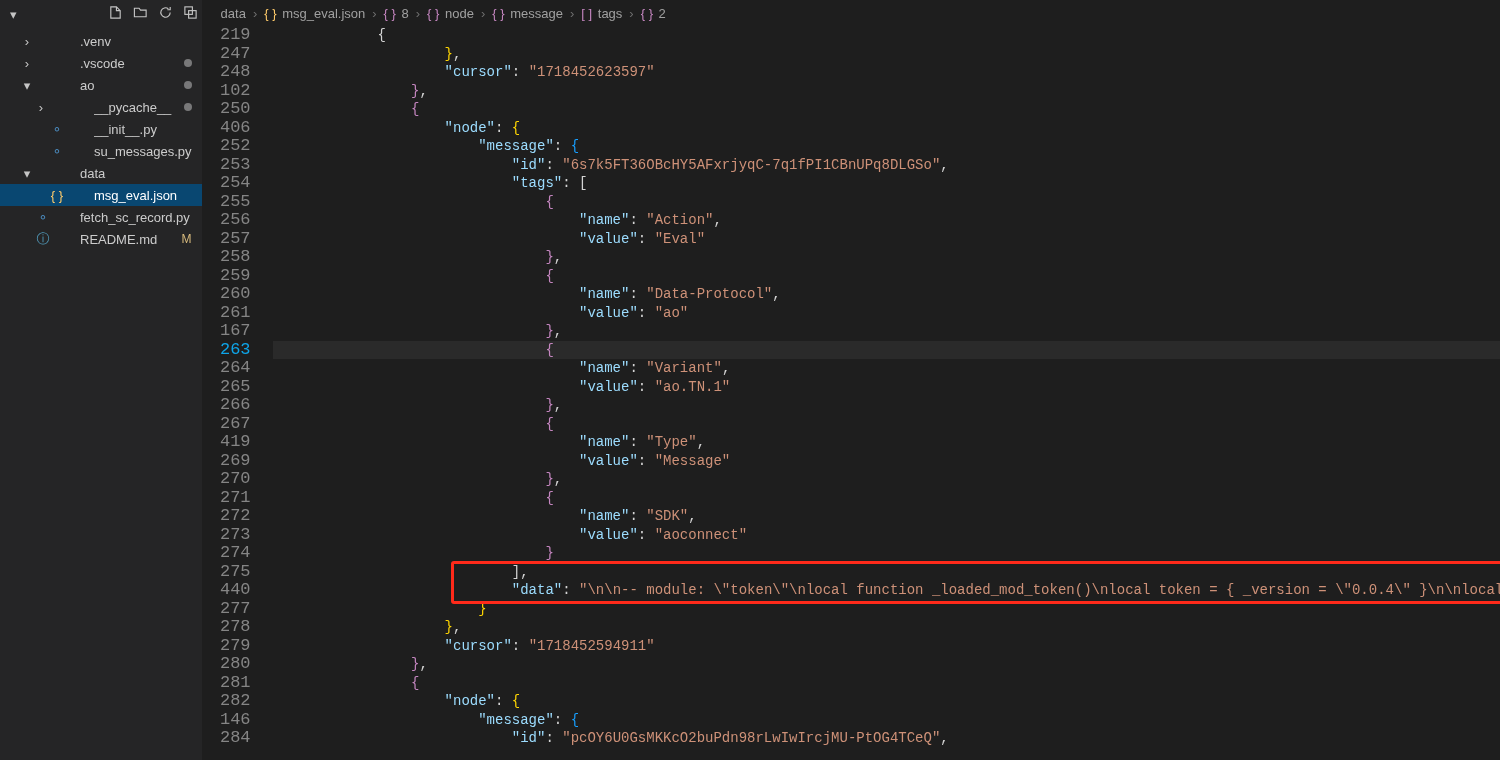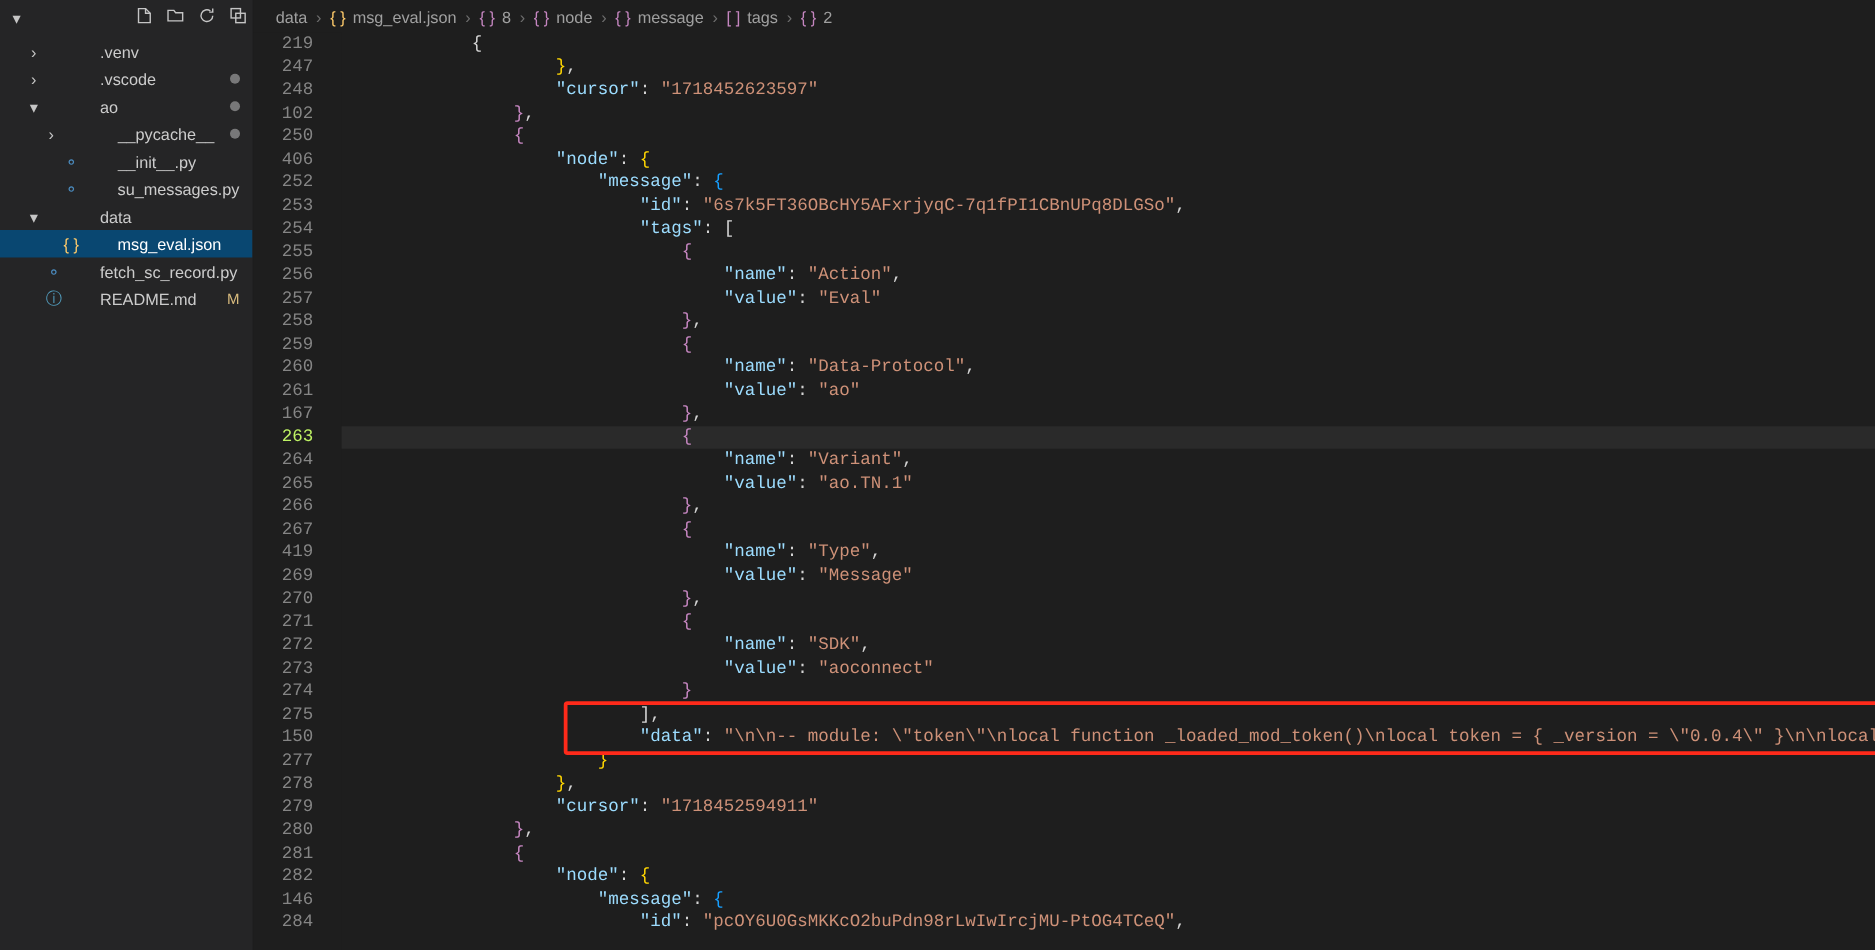"219" .gutter { font-size: 14px -> 17px }
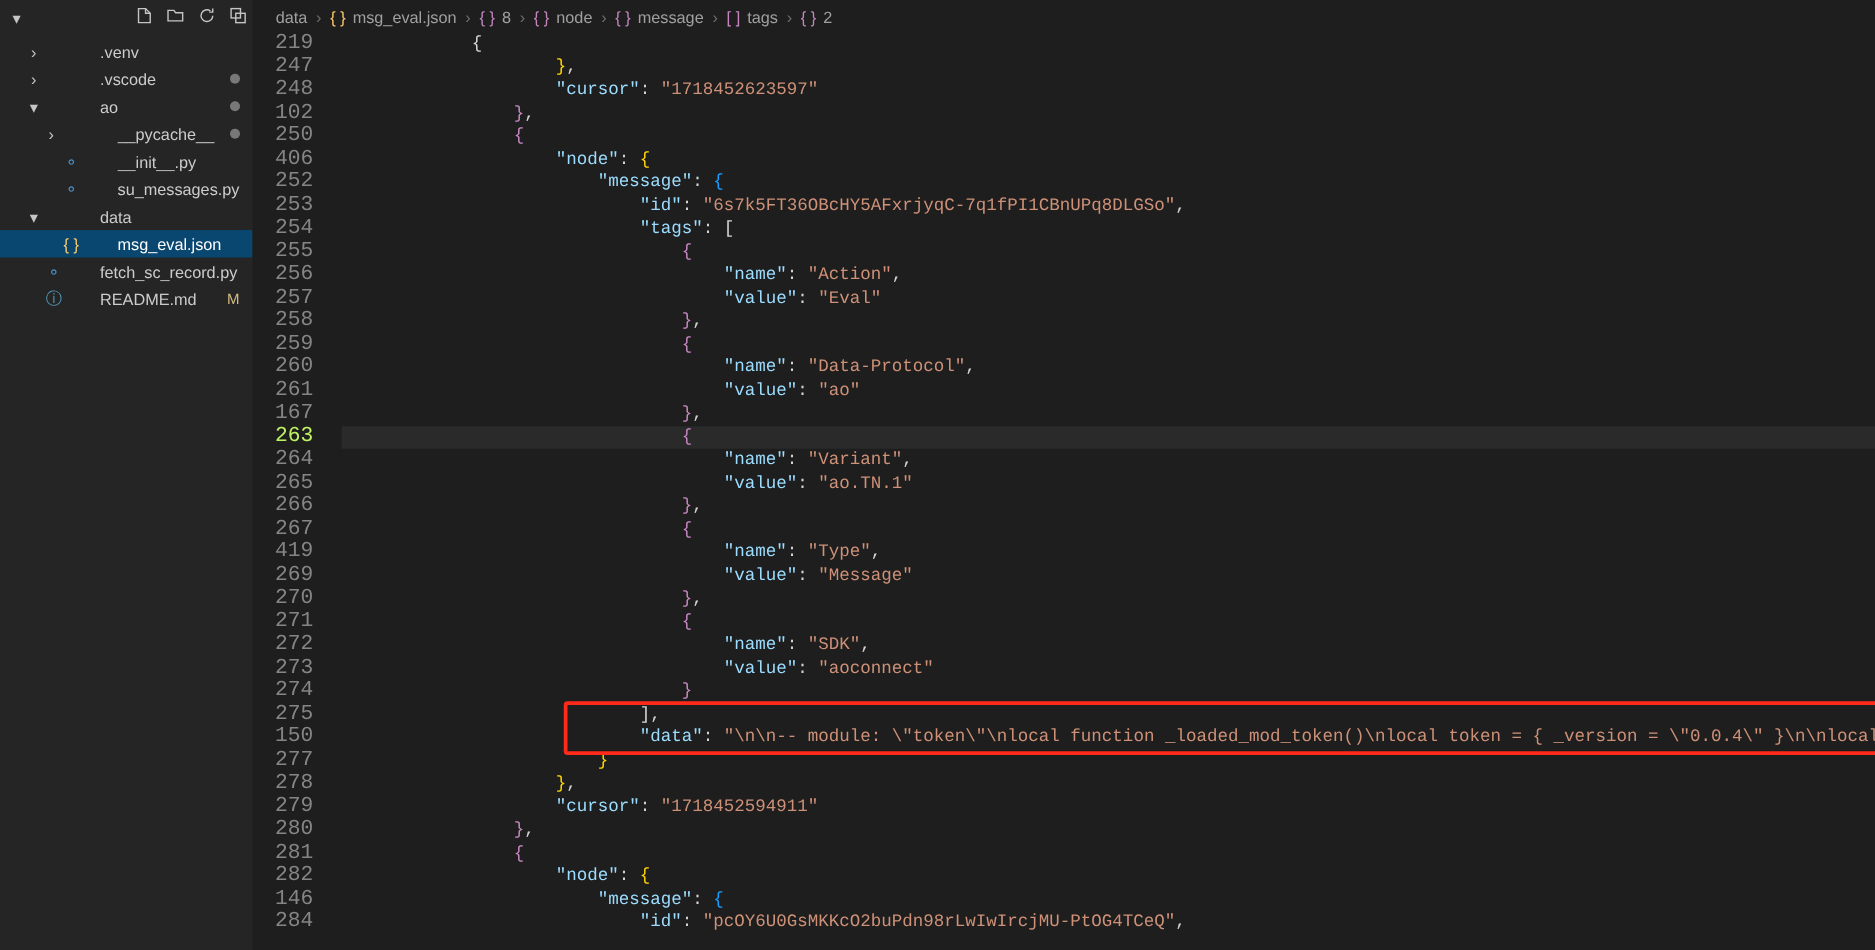"263" .gutter .gline.active { color: #bef264 -> #0ea5e9 }
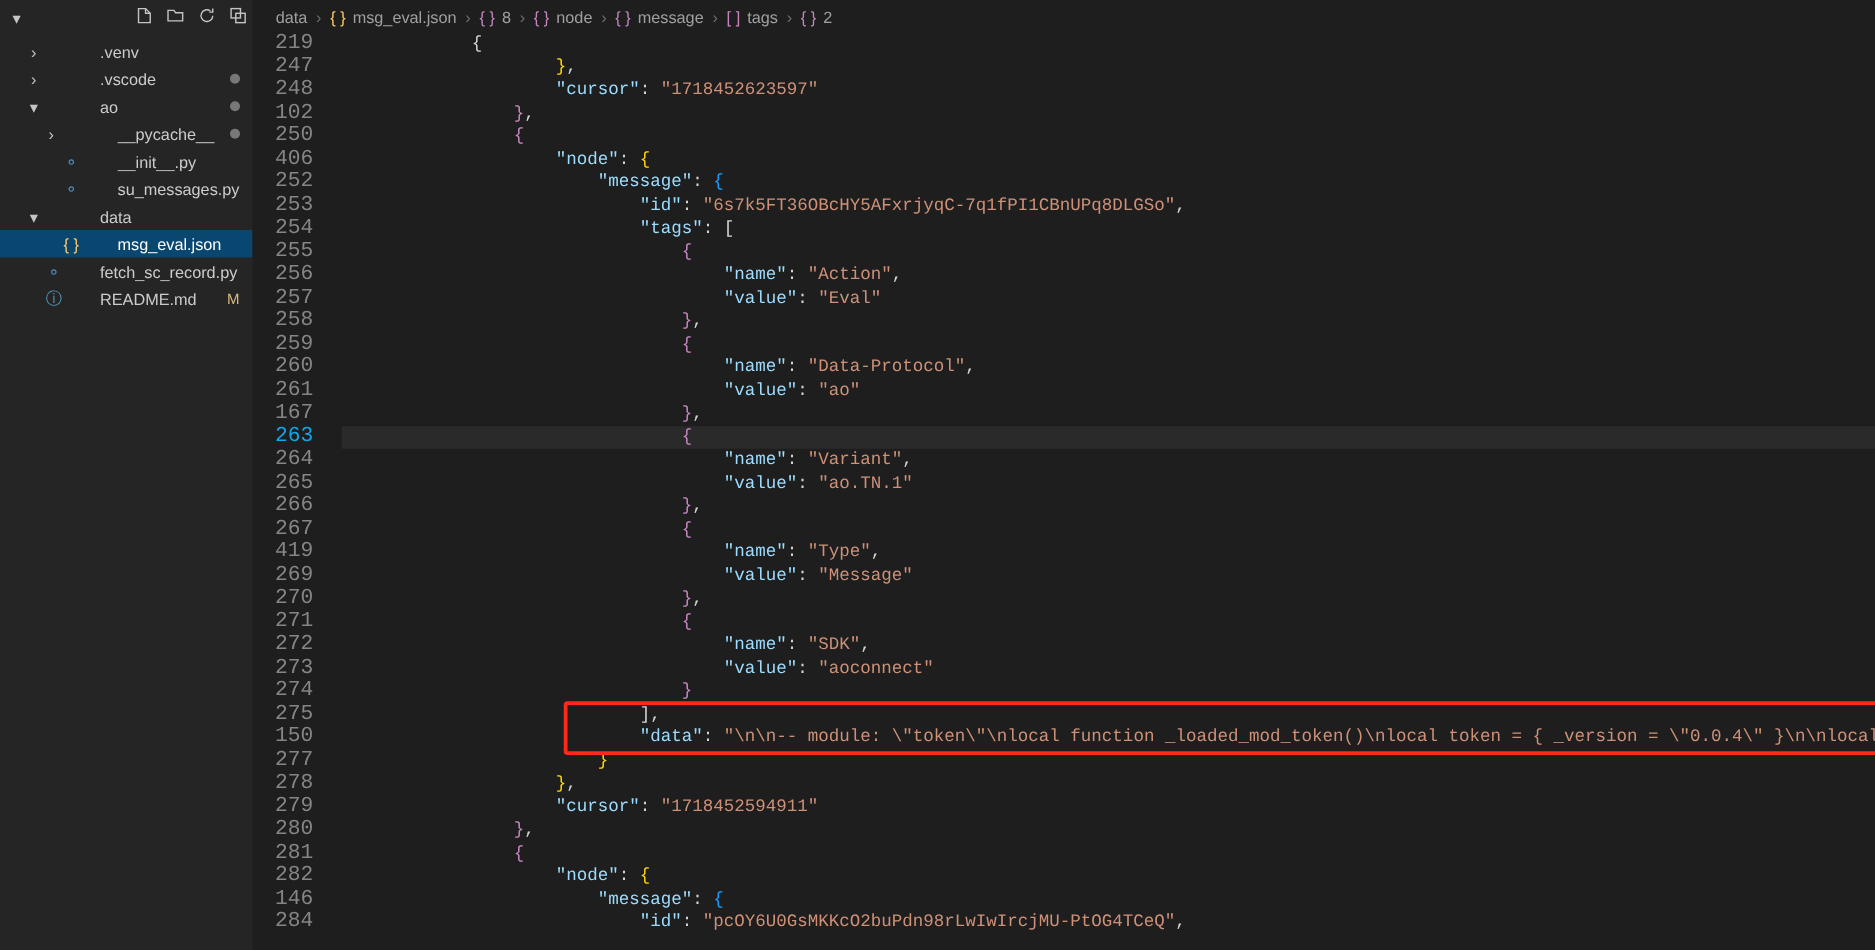"150" div.gline { text: 150 -> 440 }
